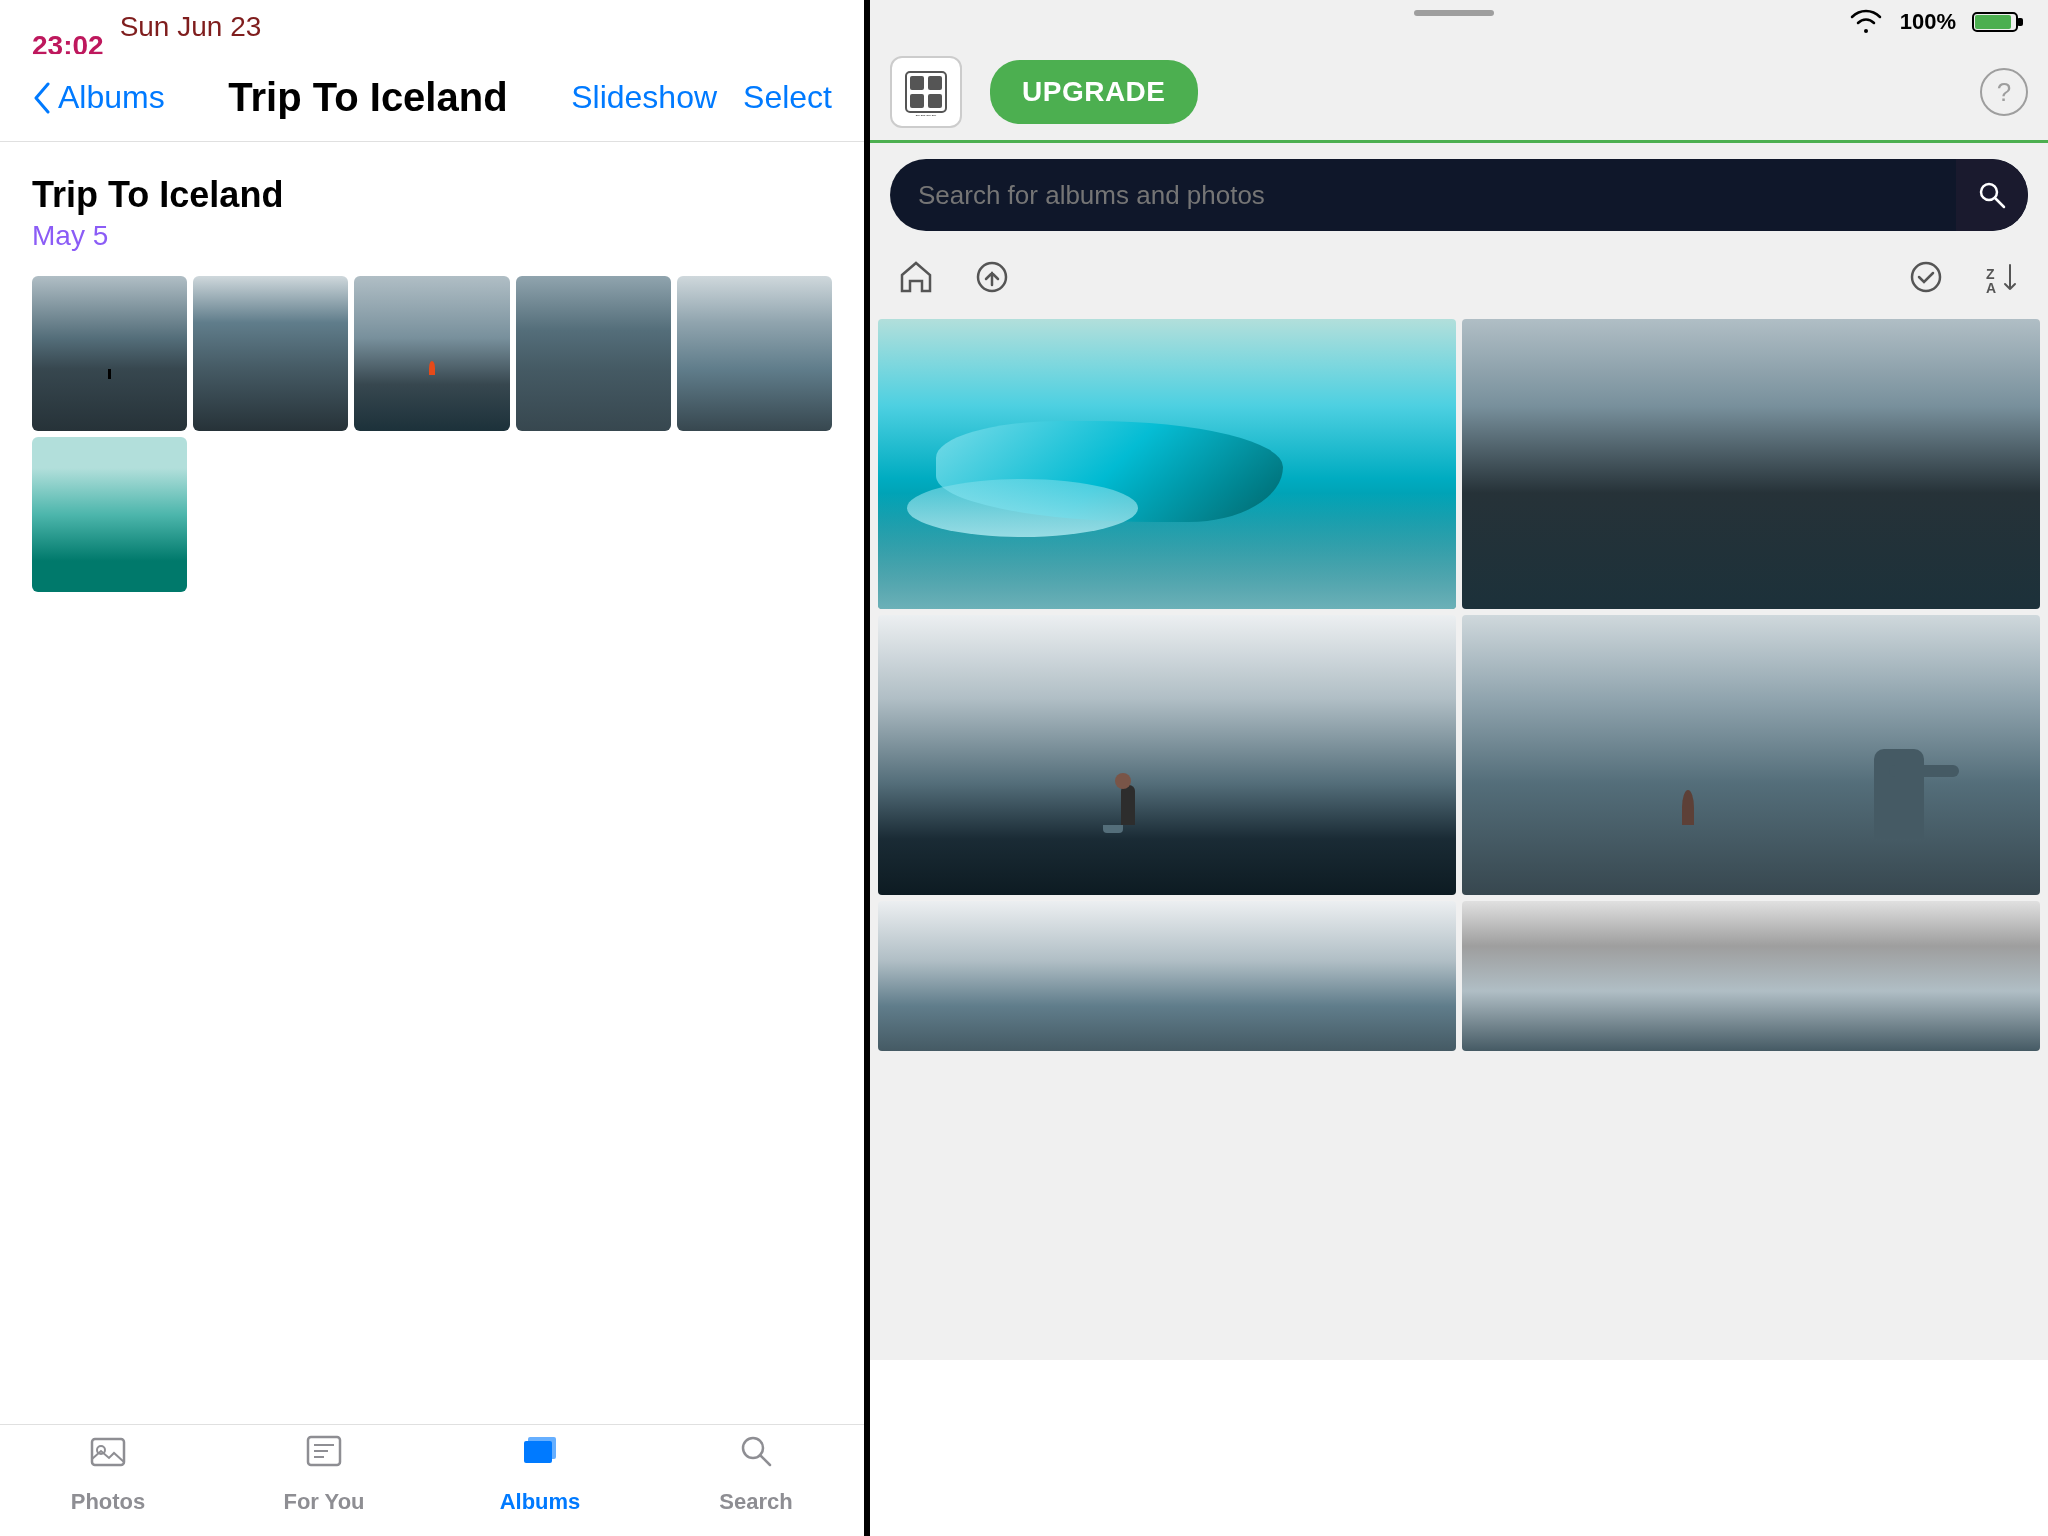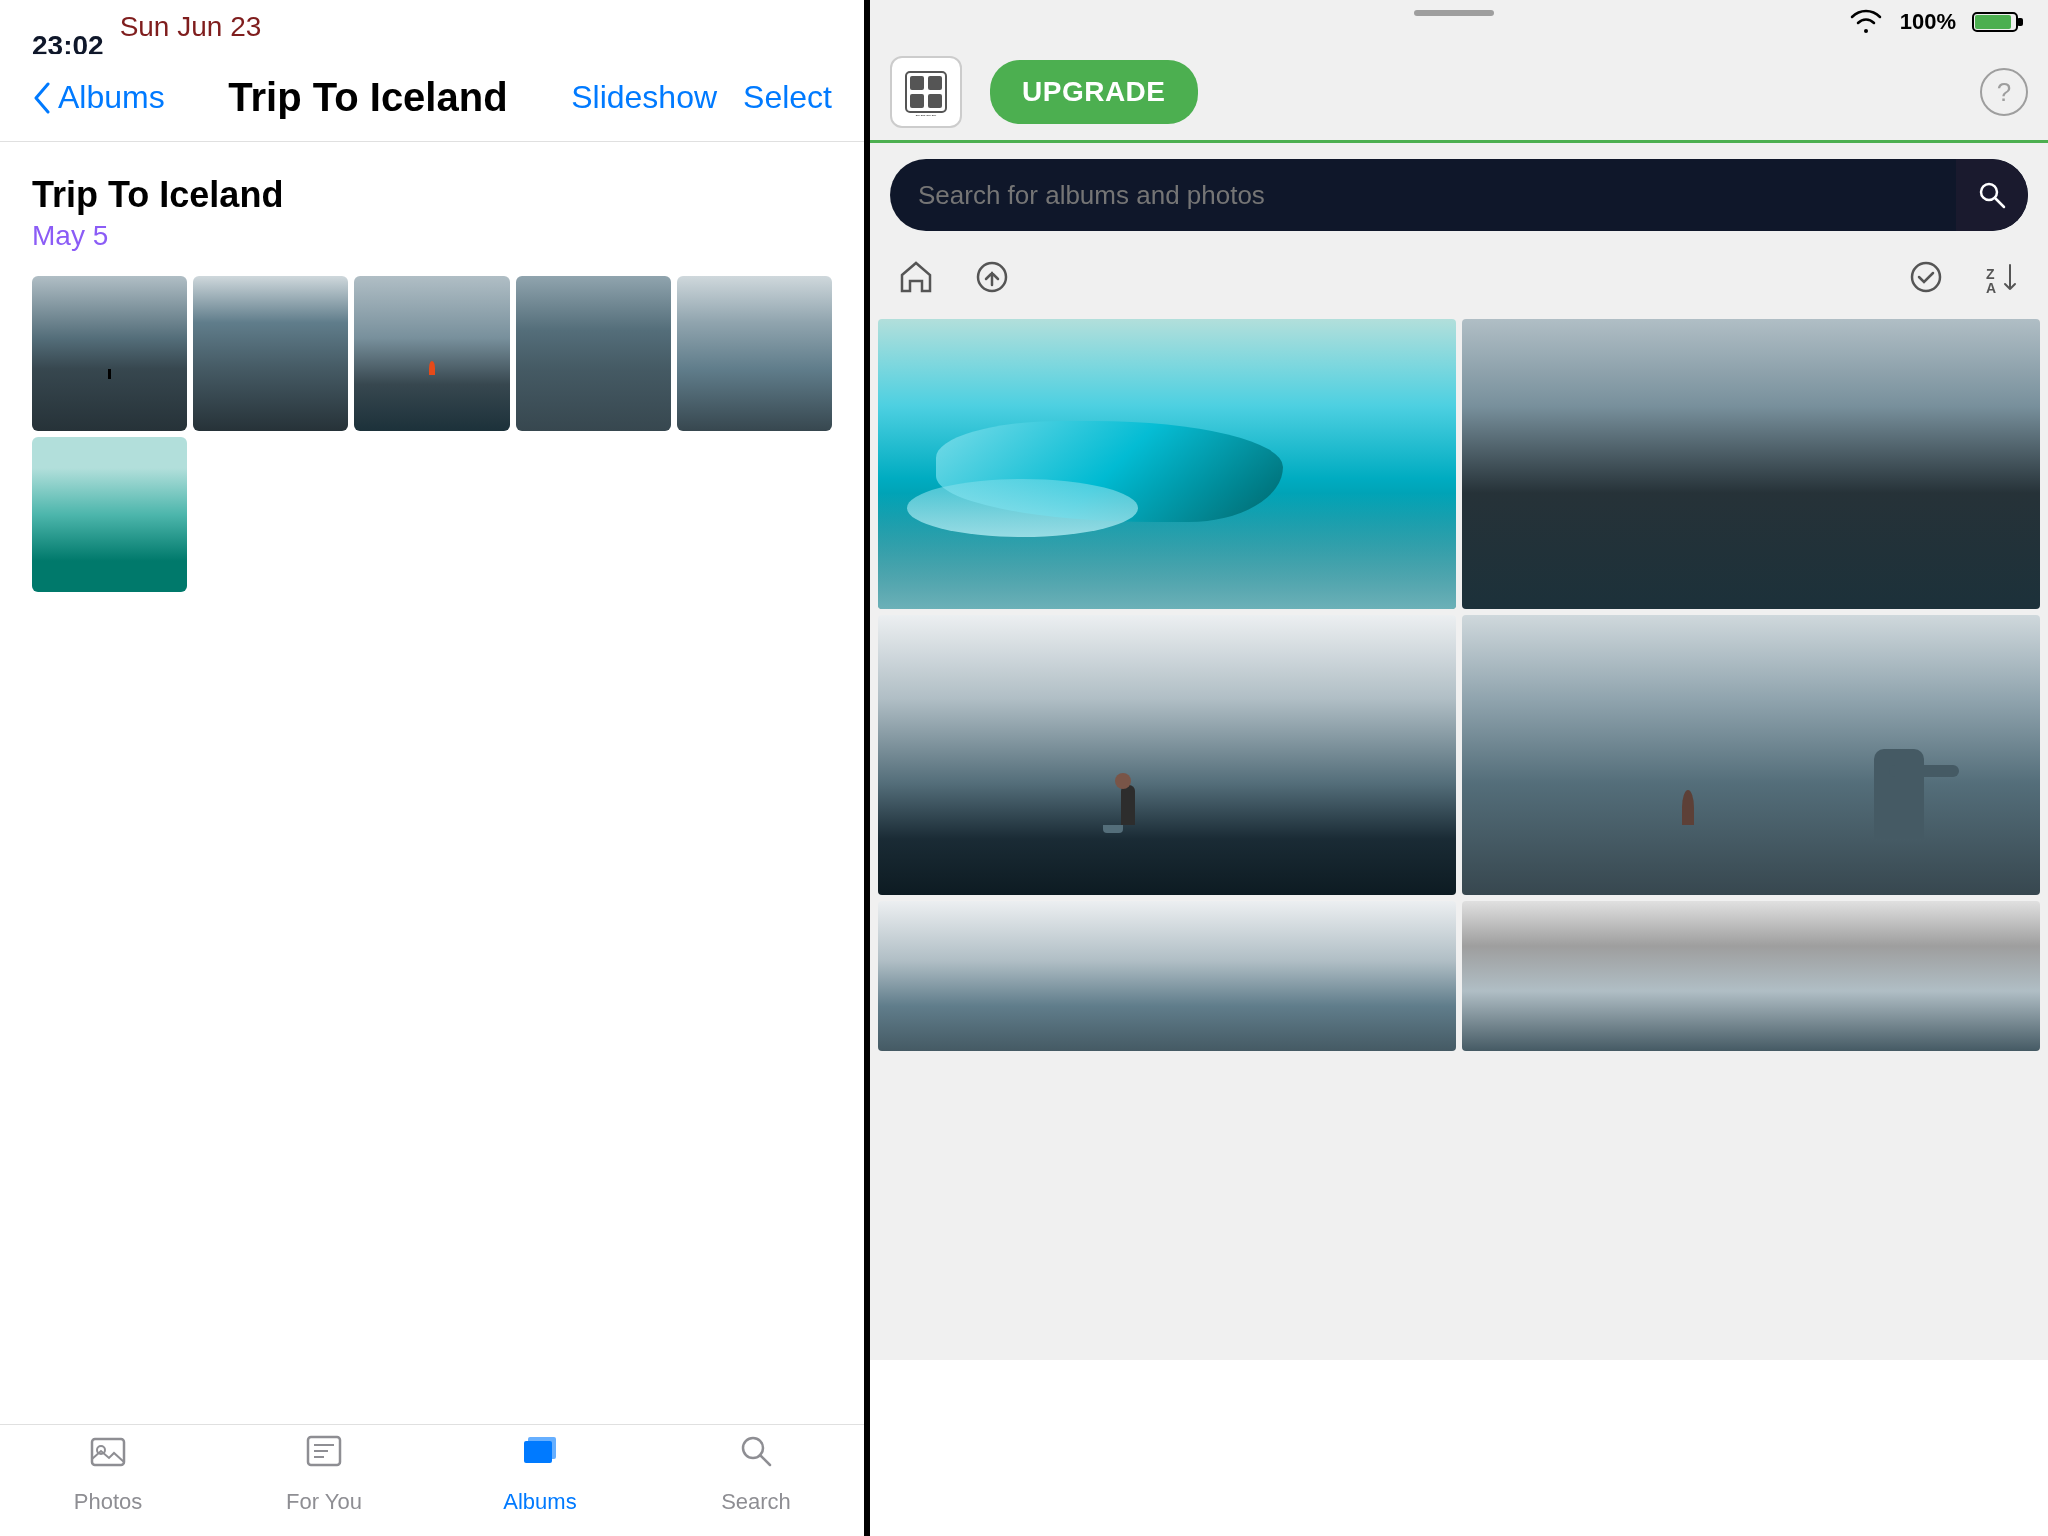"23:02" .status-time { color: #0f172a -> #be185d }
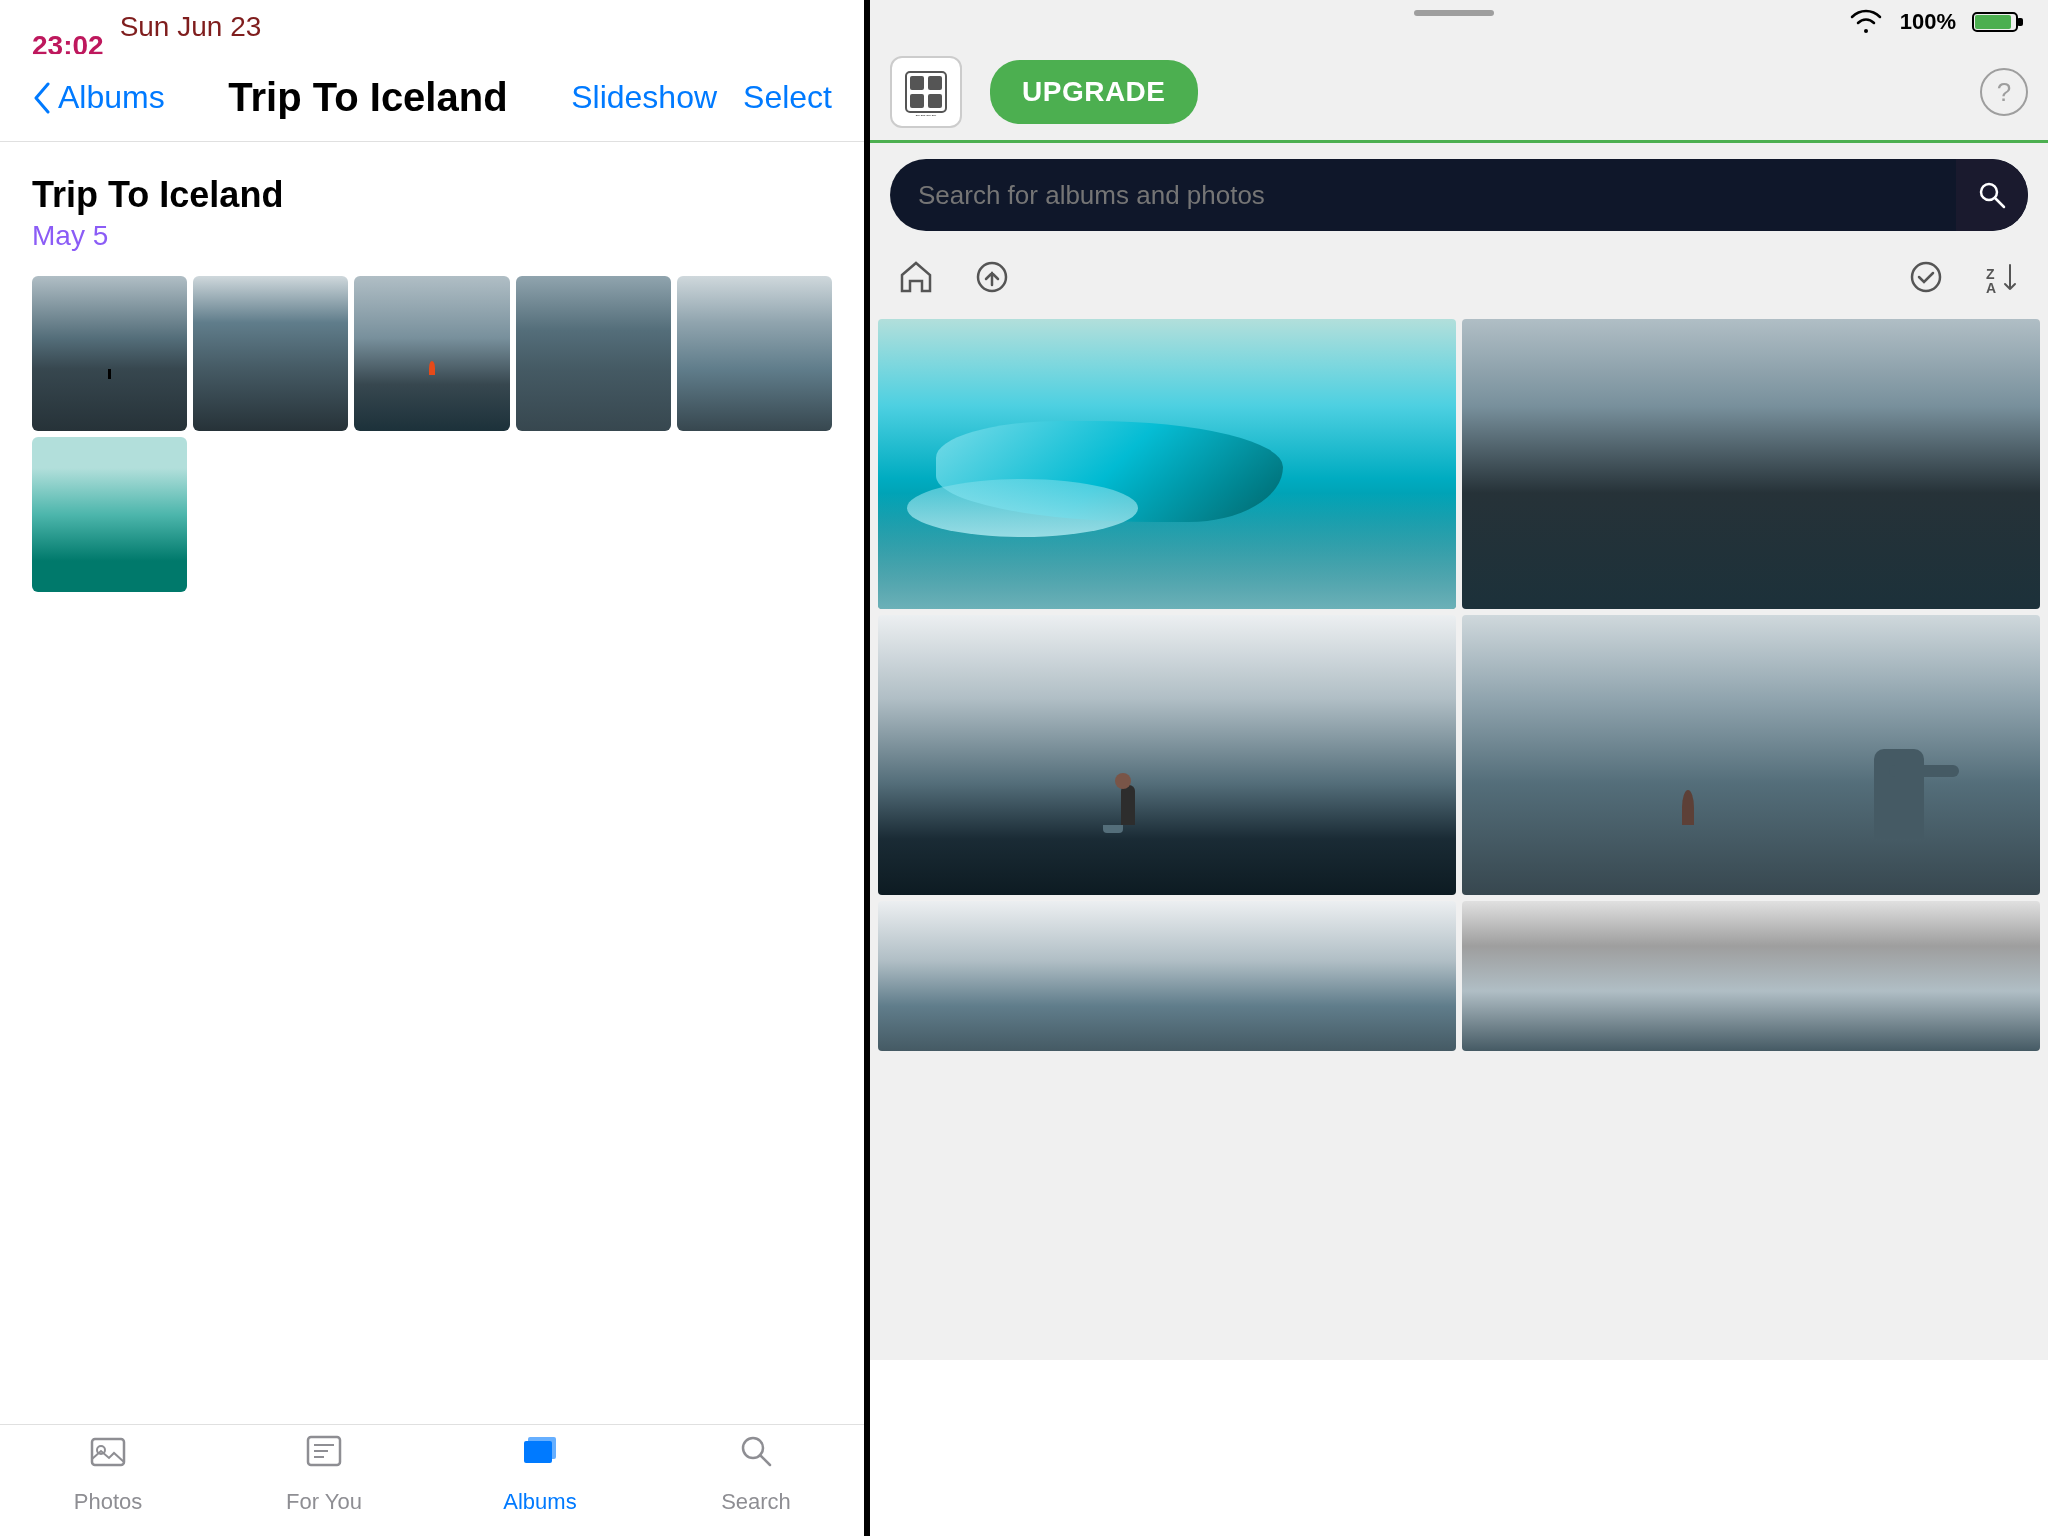"Photos" .tab-item { font-weight: none -> bold }
